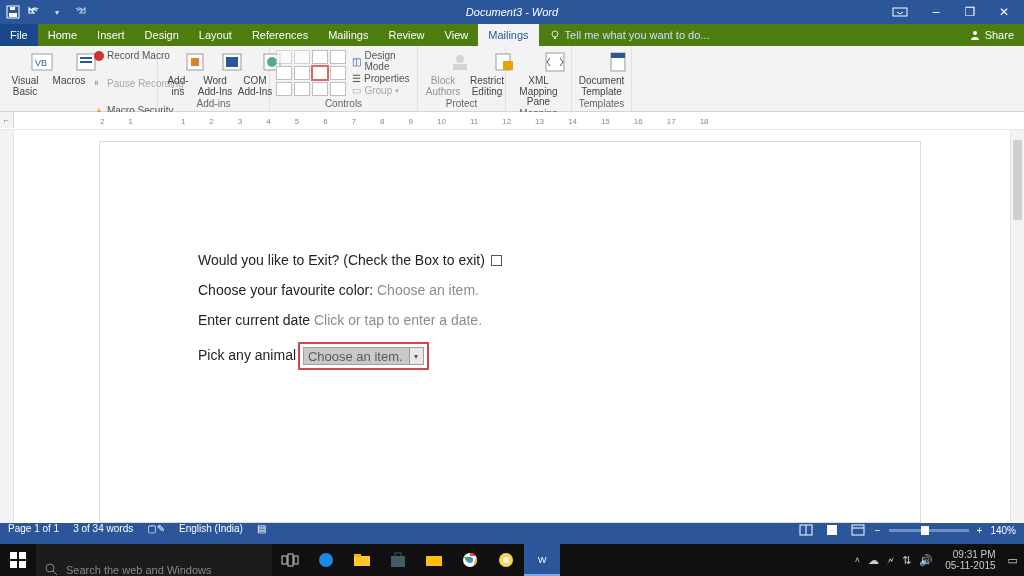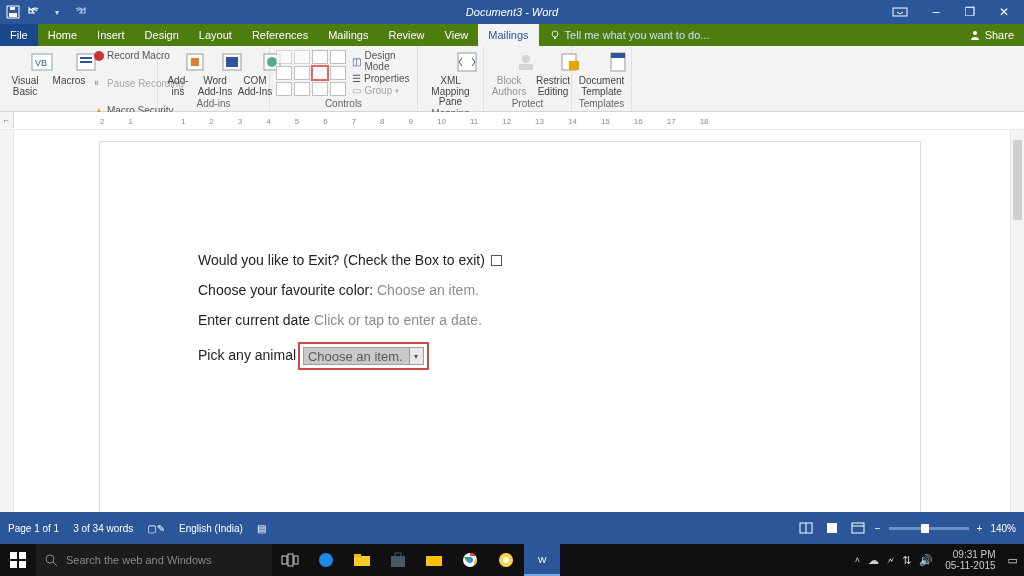"XML Mapping" div.group { order: before "Block" -> after "Block" }
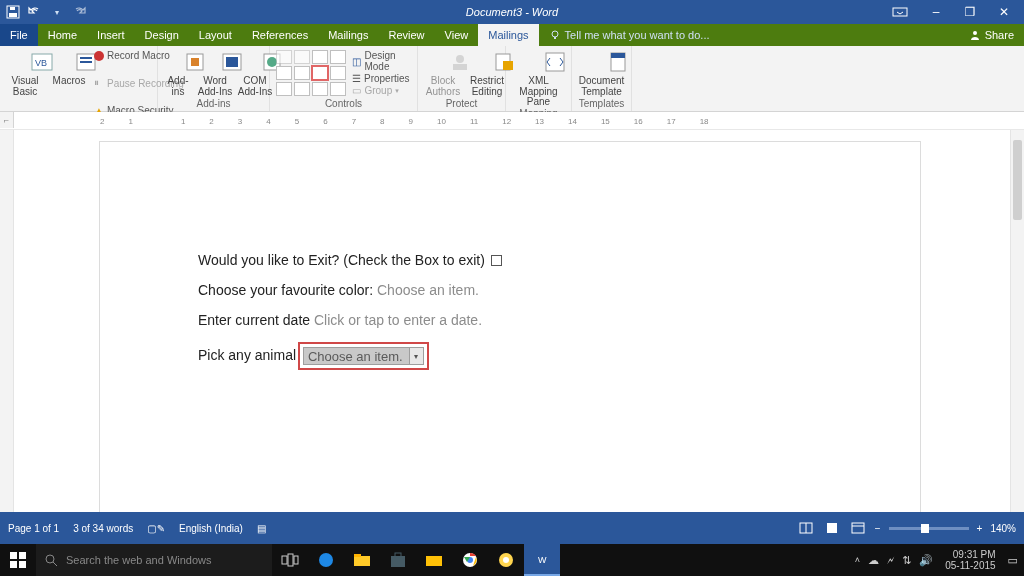"Page 1 of 1" .statusbar { align-items: center -> flex-start; height: 32px -> 21px }
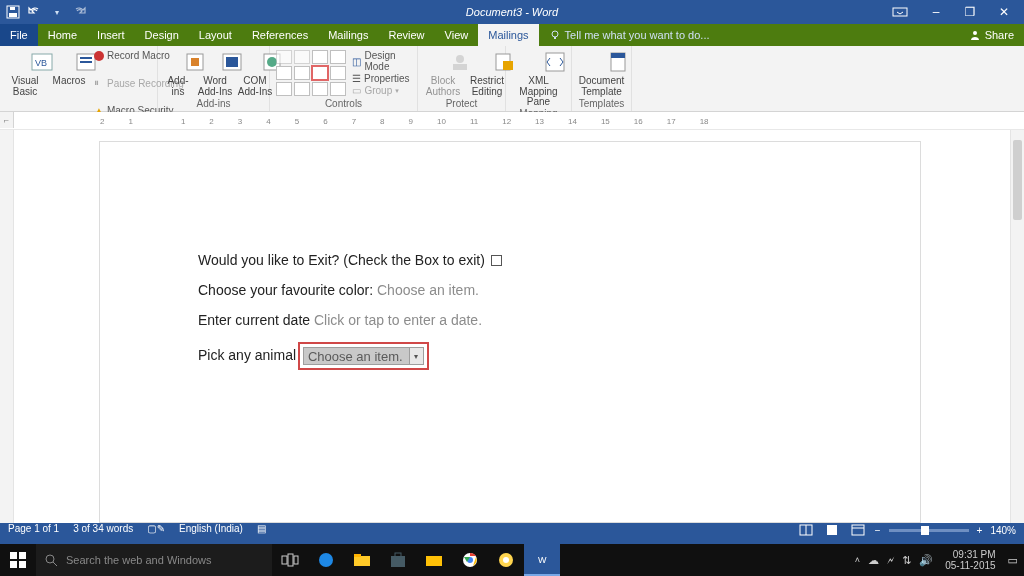"Search the web and Windows" .taskbar .search { align-items: center -> flex-end }
